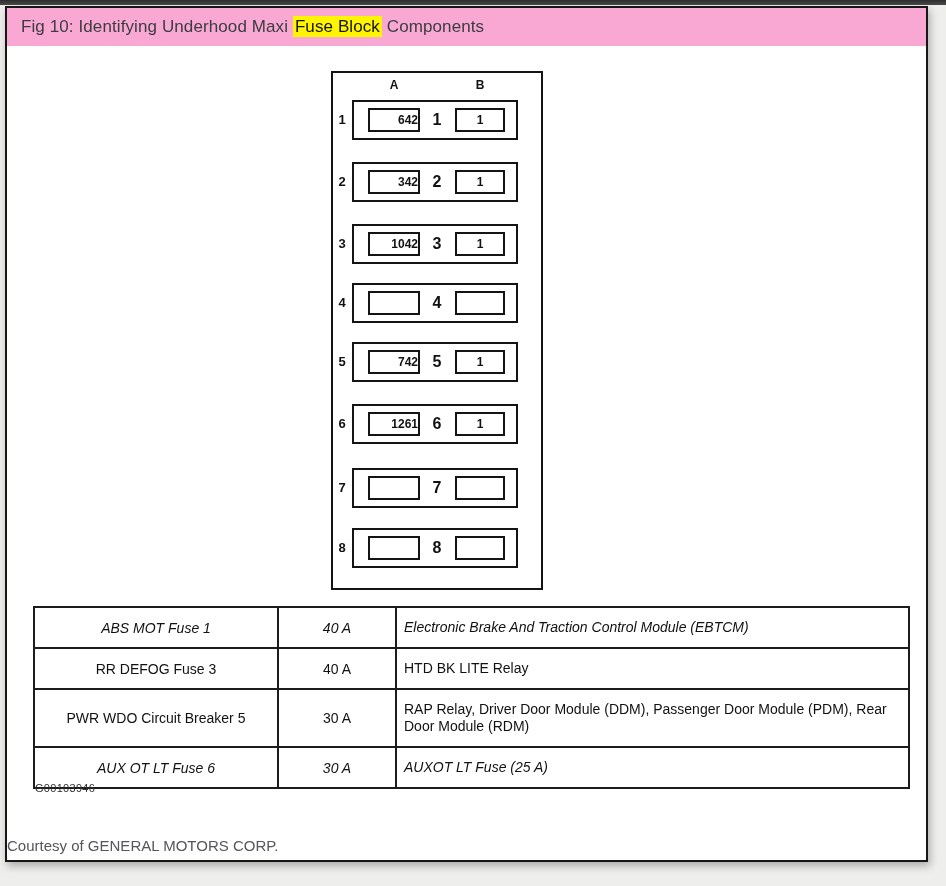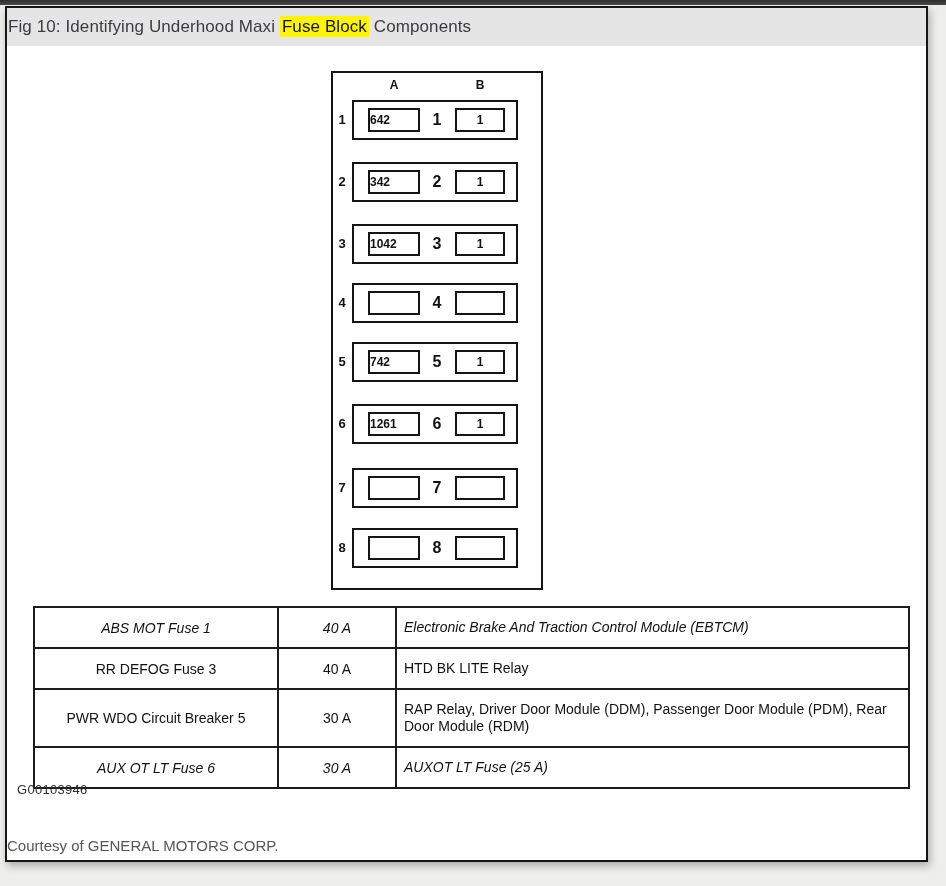"Fig 10: Identifying Underhood Maxi" .title-bar { background: #e5e5e5 -> #f9a8d4; padding-left: 1px -> 14px }
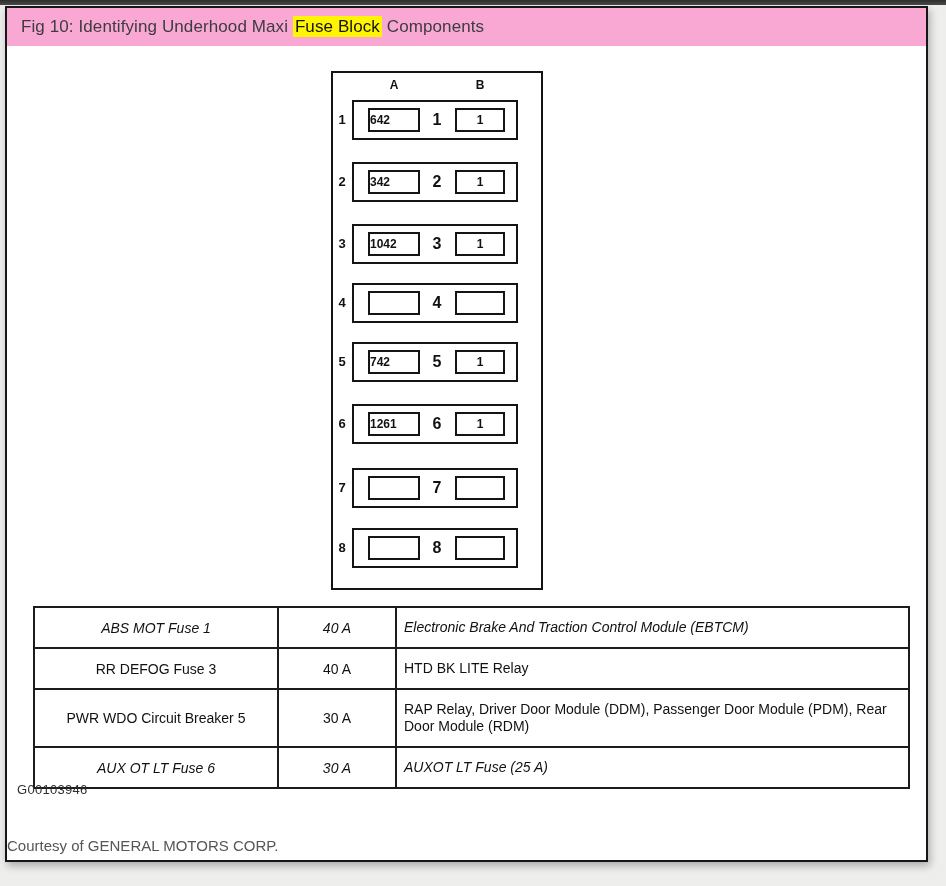"642" .abox { text-align: left -> right }
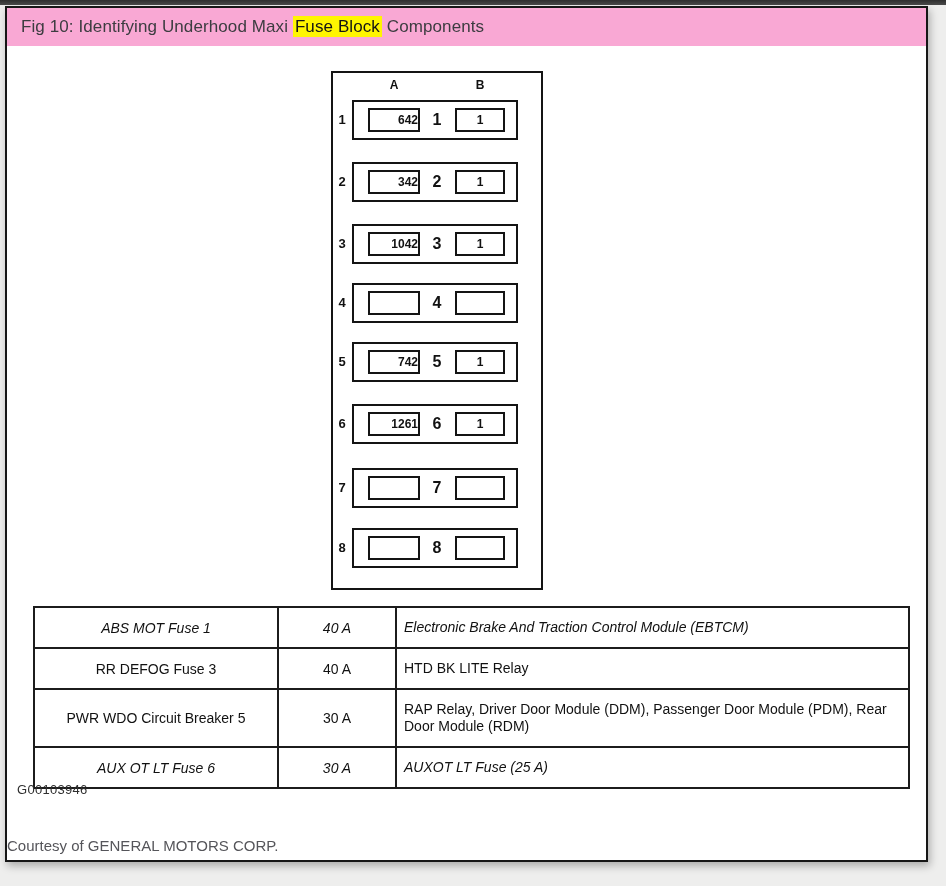"G00103946" .figure-id { font-size: 13px -> 11px; left: 10px -> 28px }
